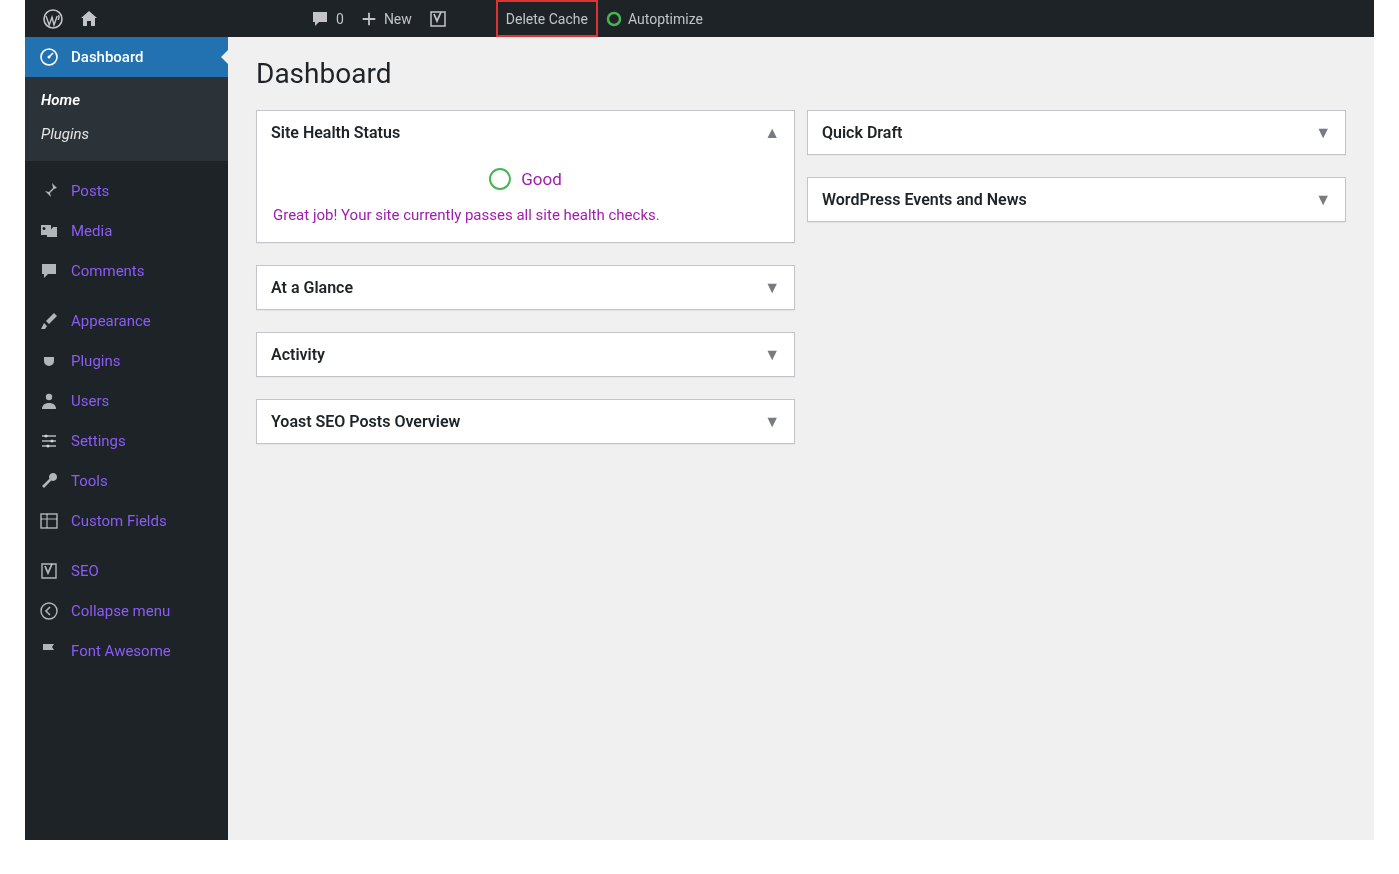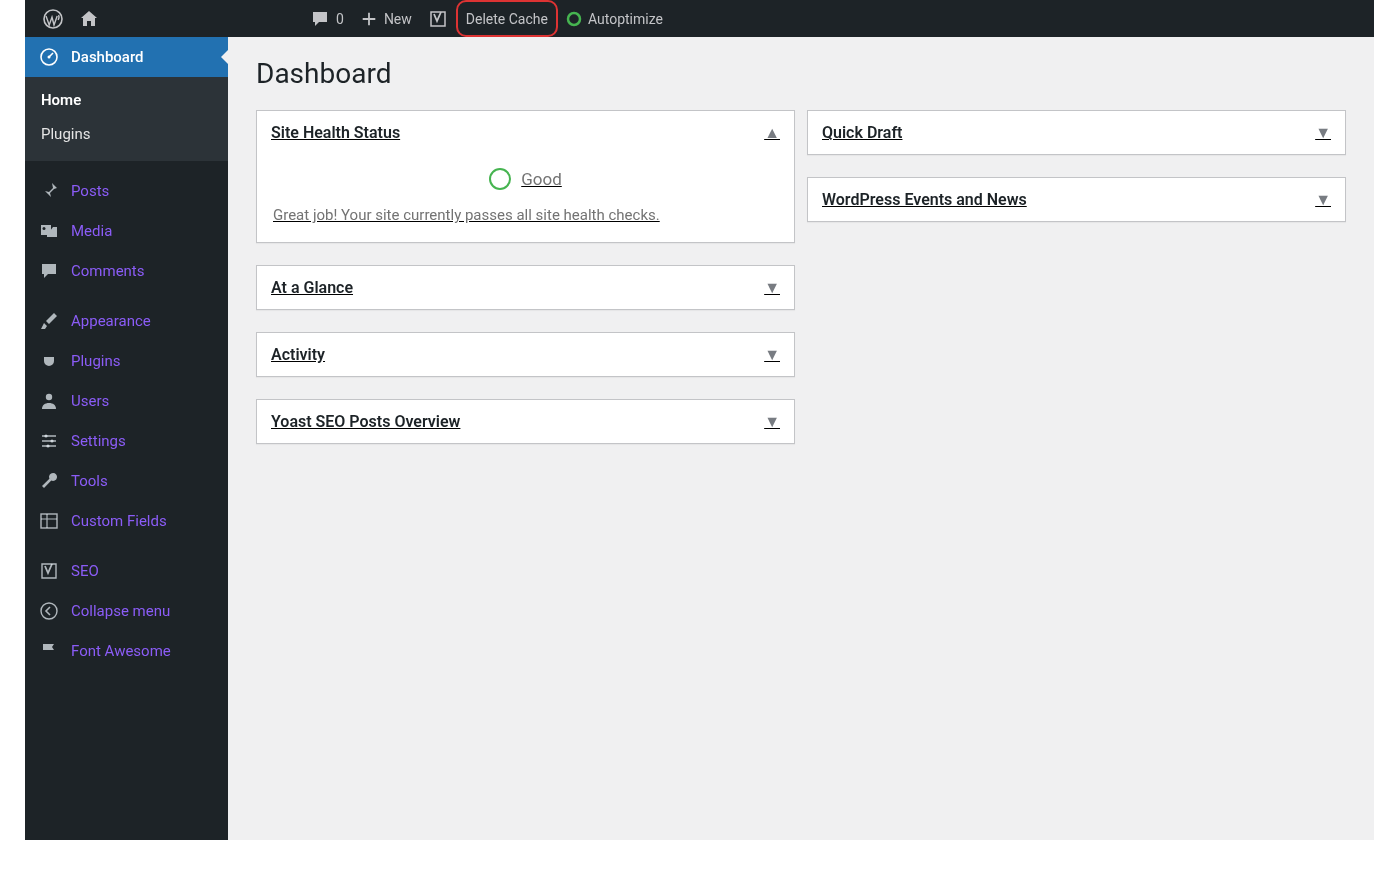"Delete Cache" .adminbar .hl { border-radius: 10px -> 0; margin-left: none -> 40px }
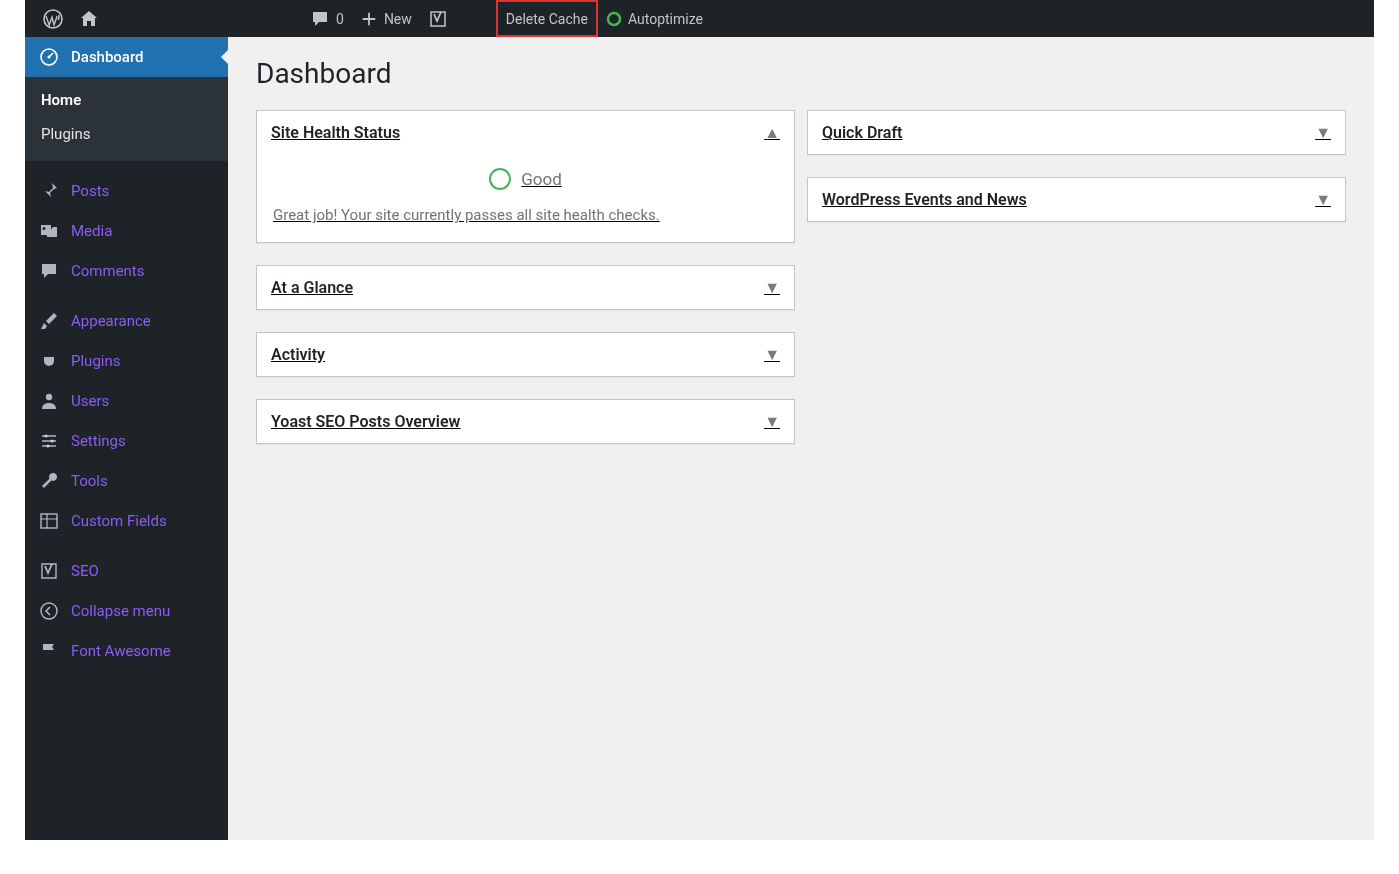"Home" .submenu .sub { font-style: none -> italic }
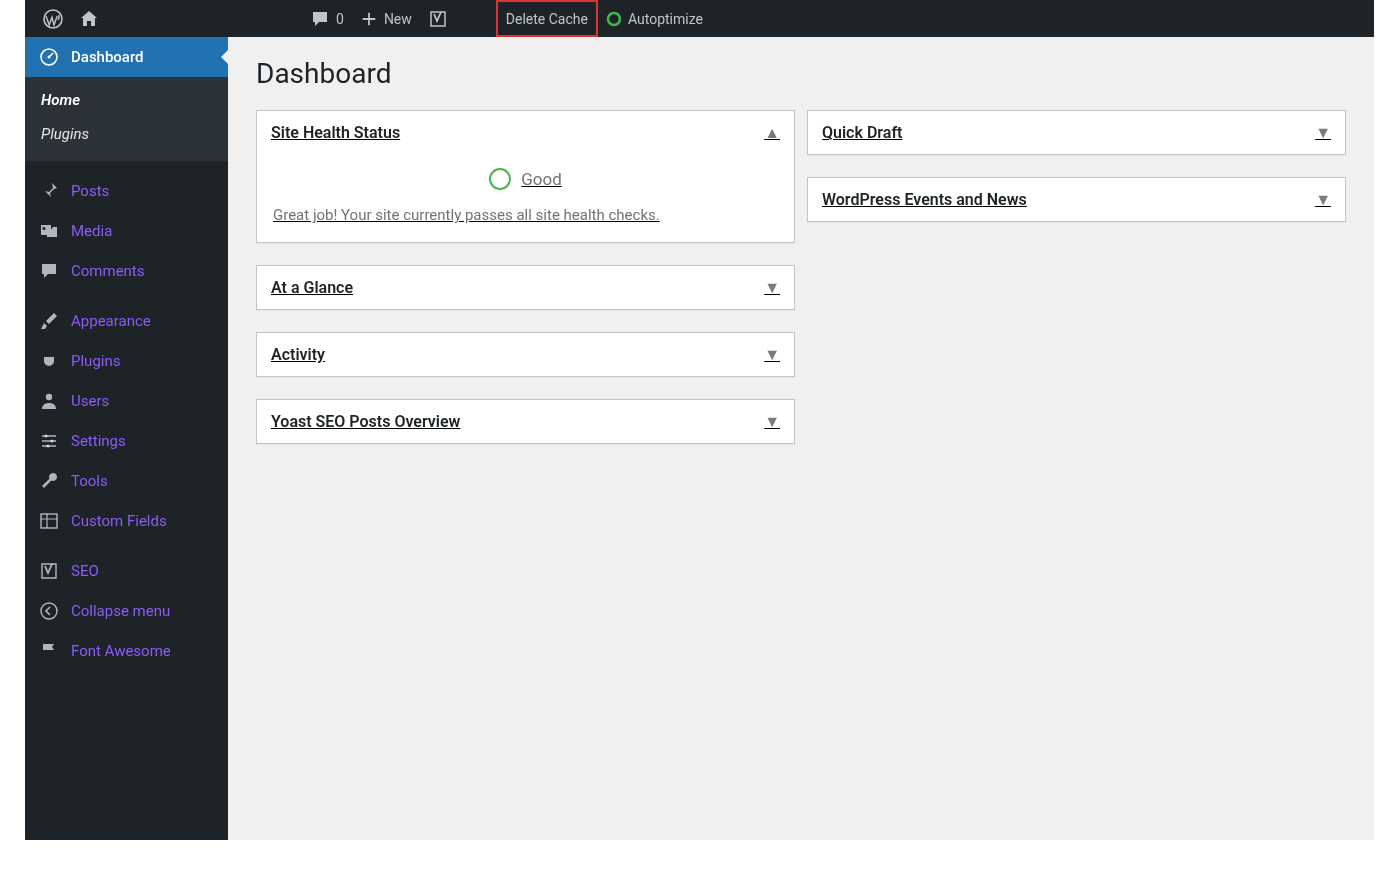"Site Health Status" .cols { text-decoration: underline -> none }
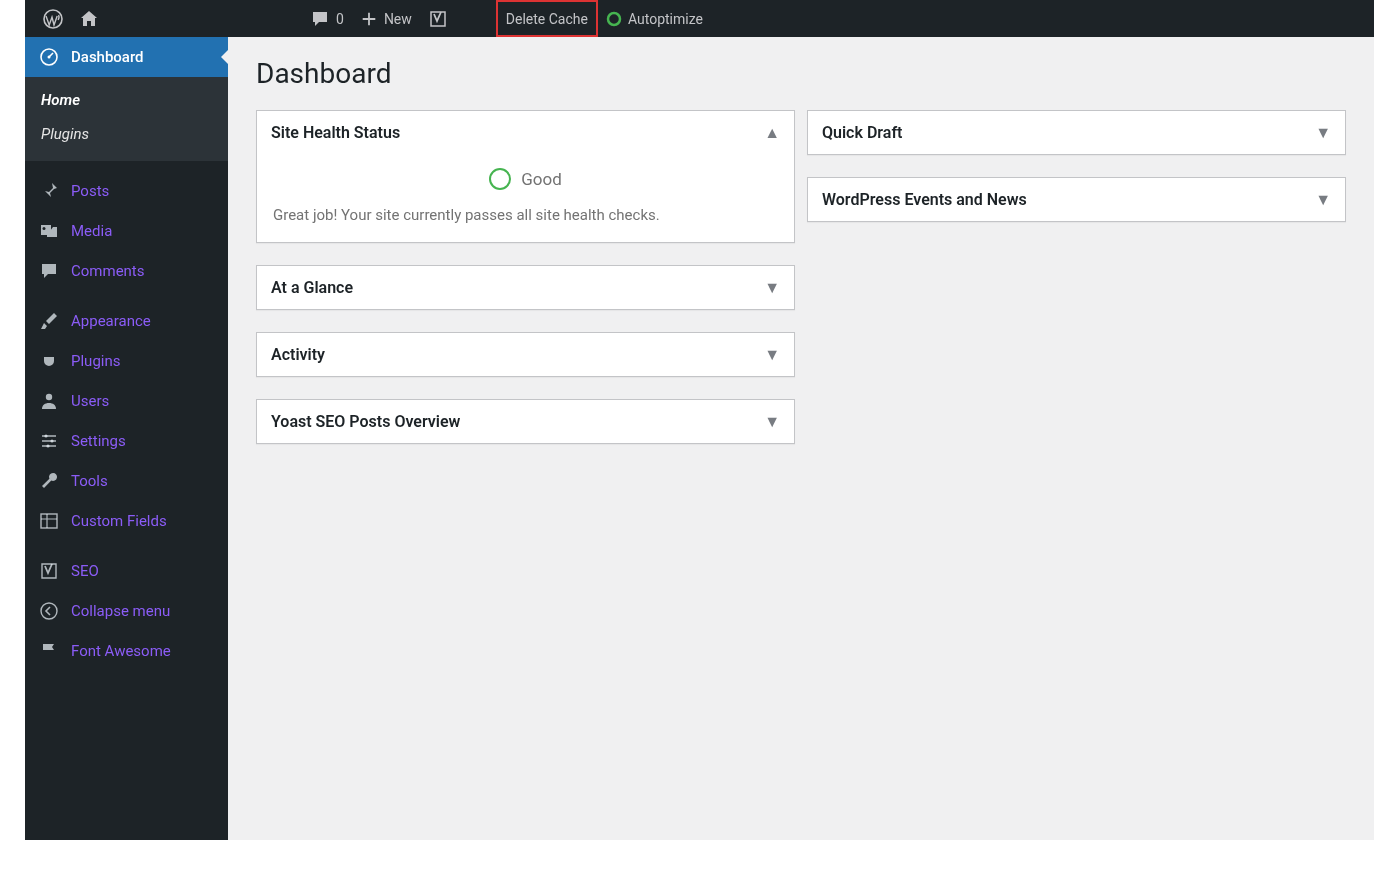"Good" .pb-body { color: #737373 -> #a21caf }
